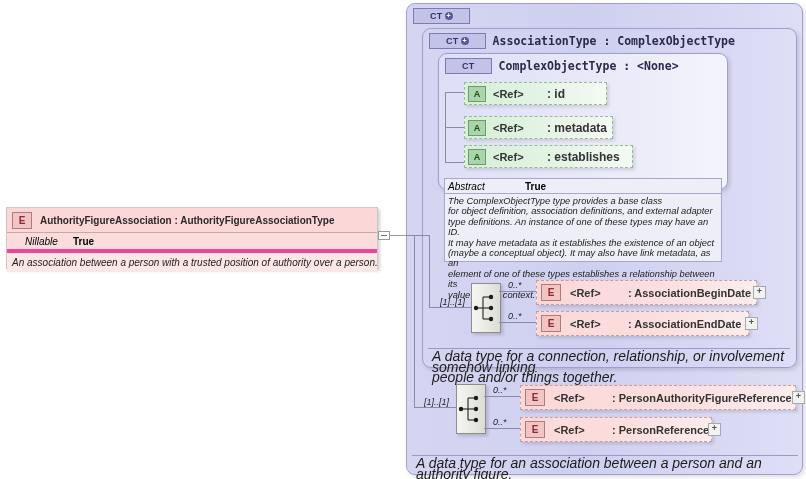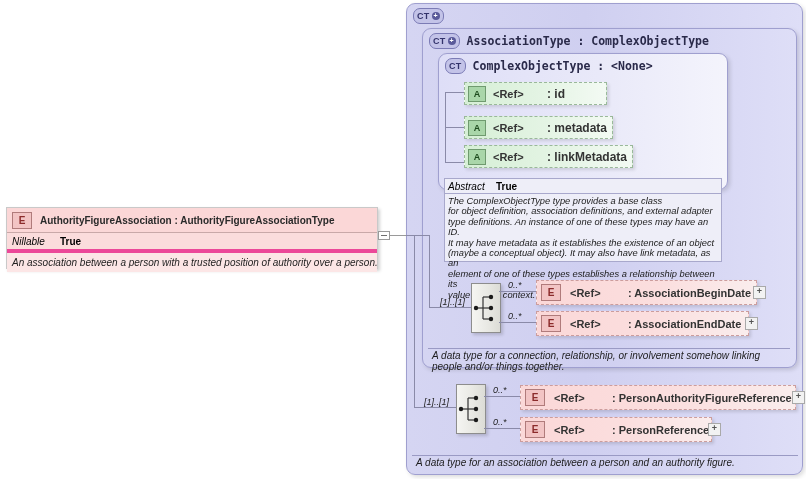"CT" .badge-CT { border-radius: 7px -> 0; padding: 0 3px -> 0 16px }
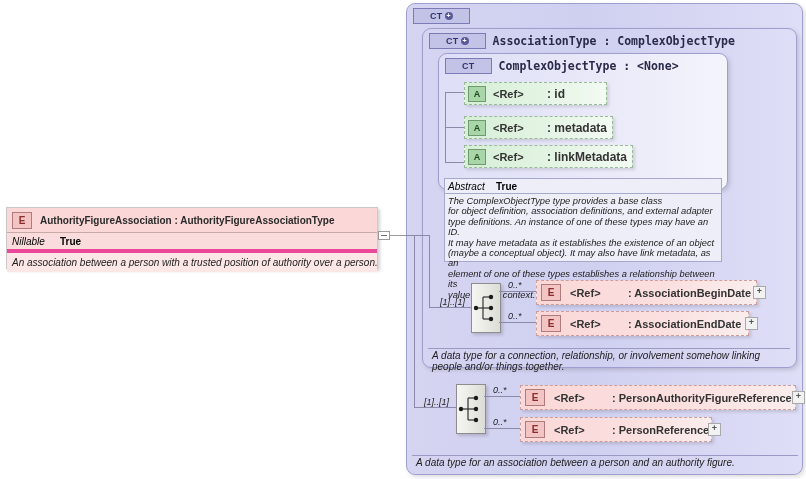": linkMetadata" span.attr-name { text: linkMetadata -> establishes }
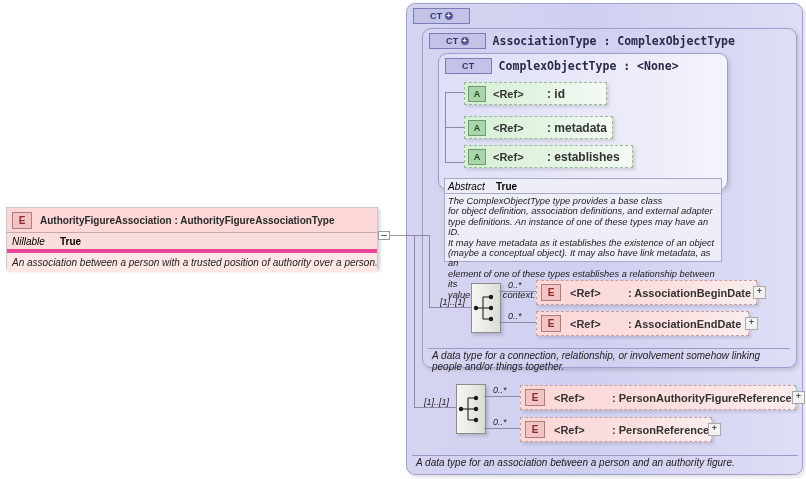"Abstract" #abstract-panel .ap-row { gap: none -> 29px }
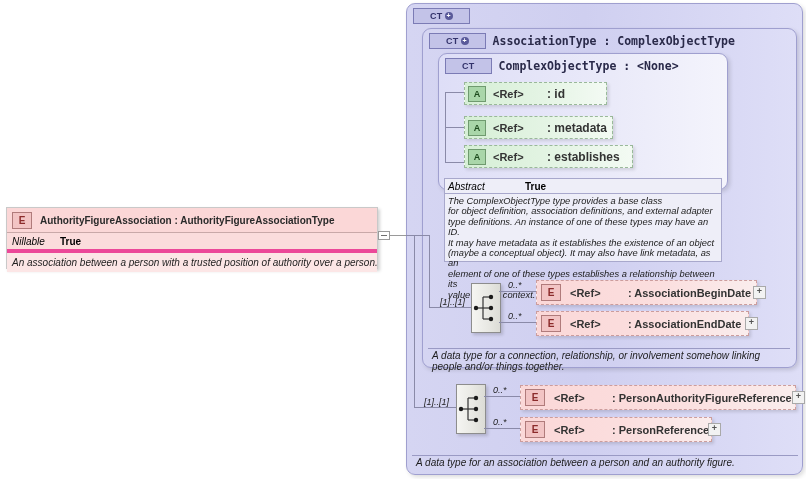"Nillable" #root-element-box .row-prop { padding-left: 5px -> 18px }
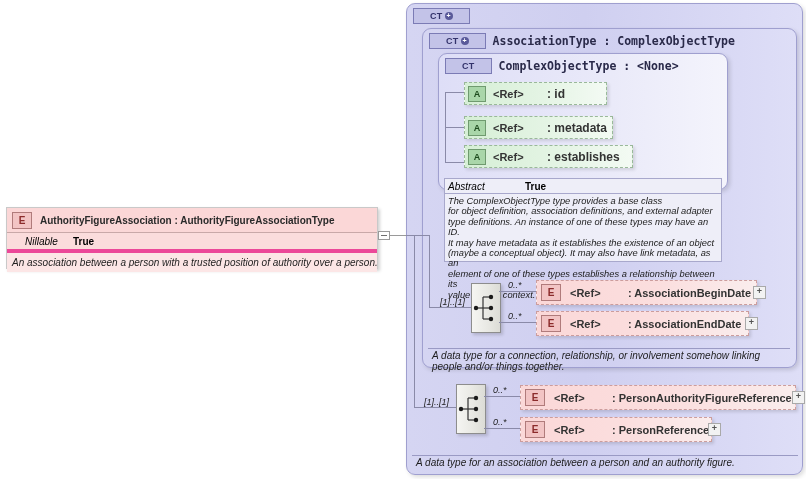"A data type for a" .doc-strip { font-size: 10px -> 14px }
